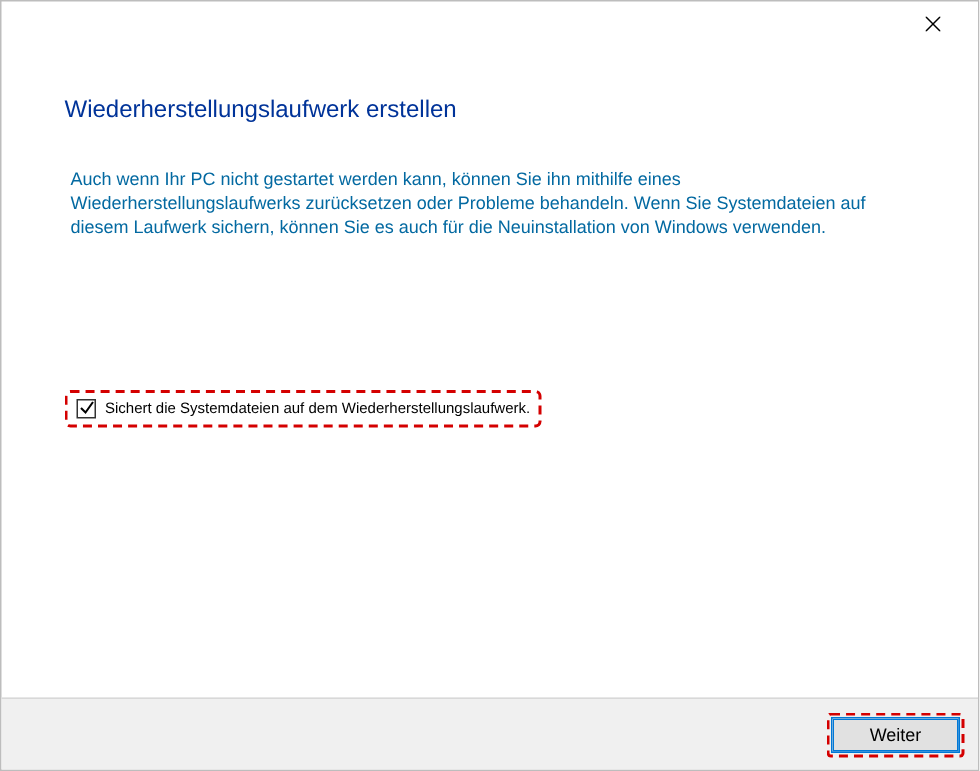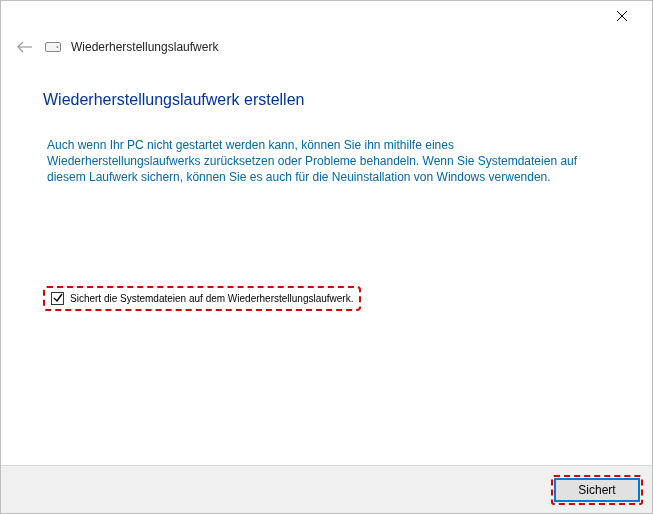"Wiederherstellungslaufwerk" div.header { html: <div> <div> <svg> <line></line> <polyline></polyline> </svg> </div> <div> <svg> <rect></rect> <circle></circle> </svg> </div> <div>Wiederherstellungslaufwerk</div> </div> -> none }
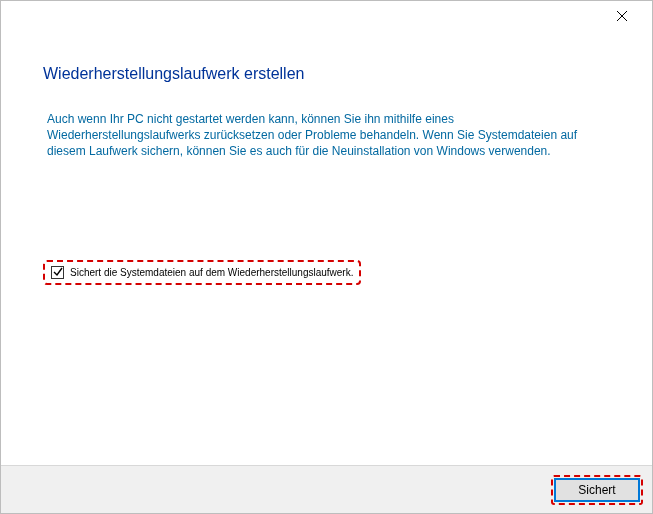"Sichert" span { text: Sichert -> Weiter }
